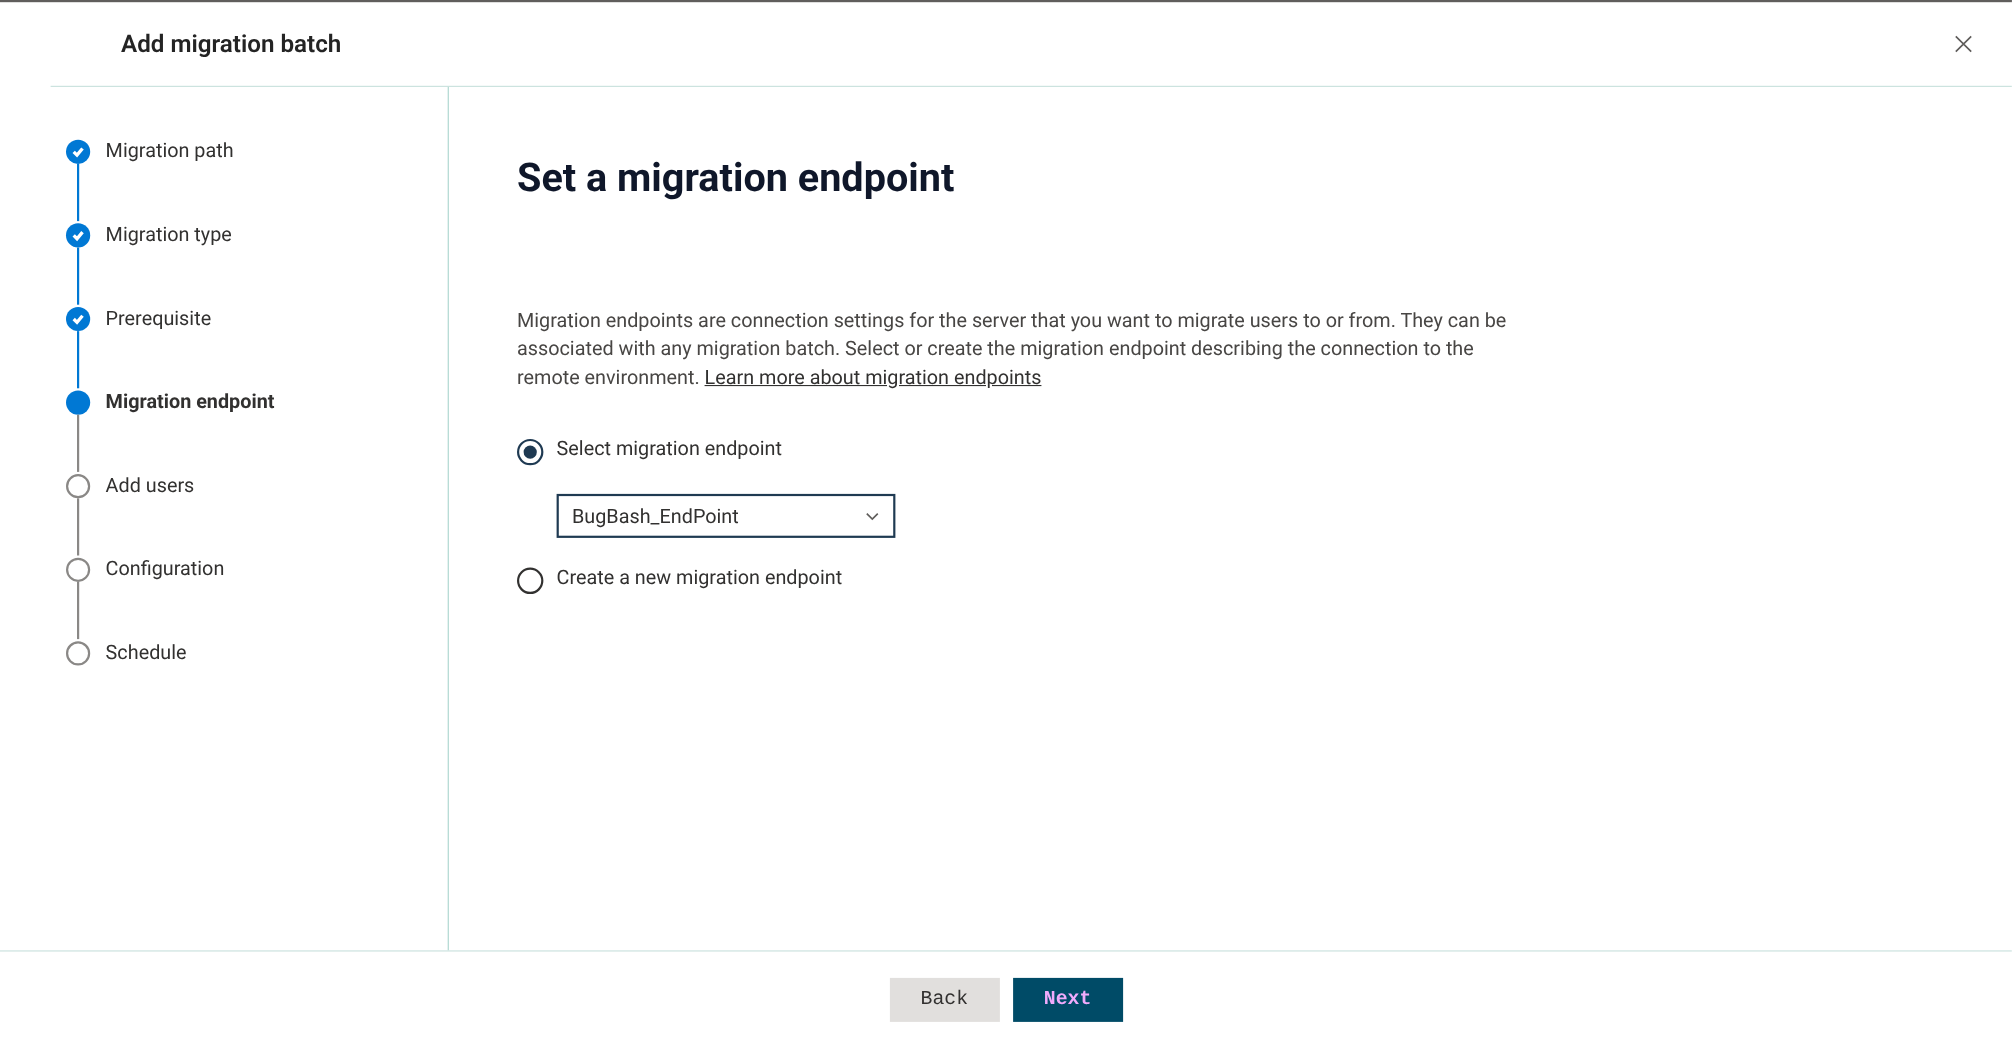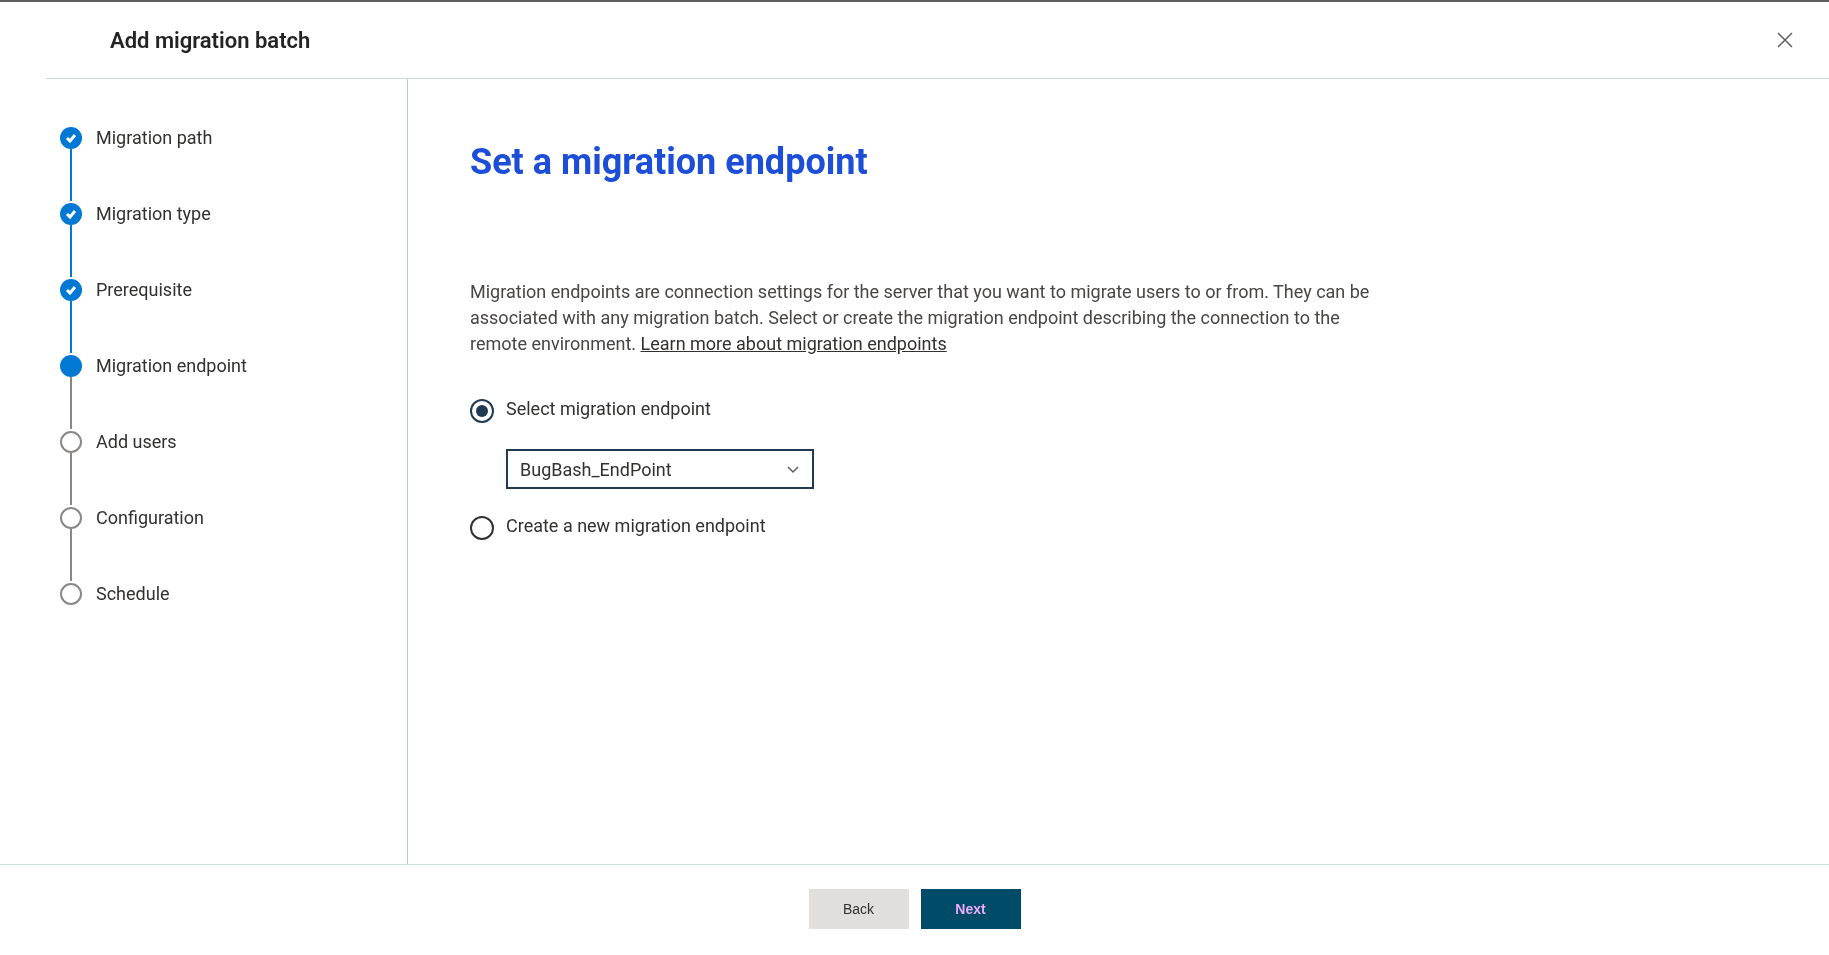"Set a migration endpoint" .content-title { color: #1d4ed8 -> #0f172a }
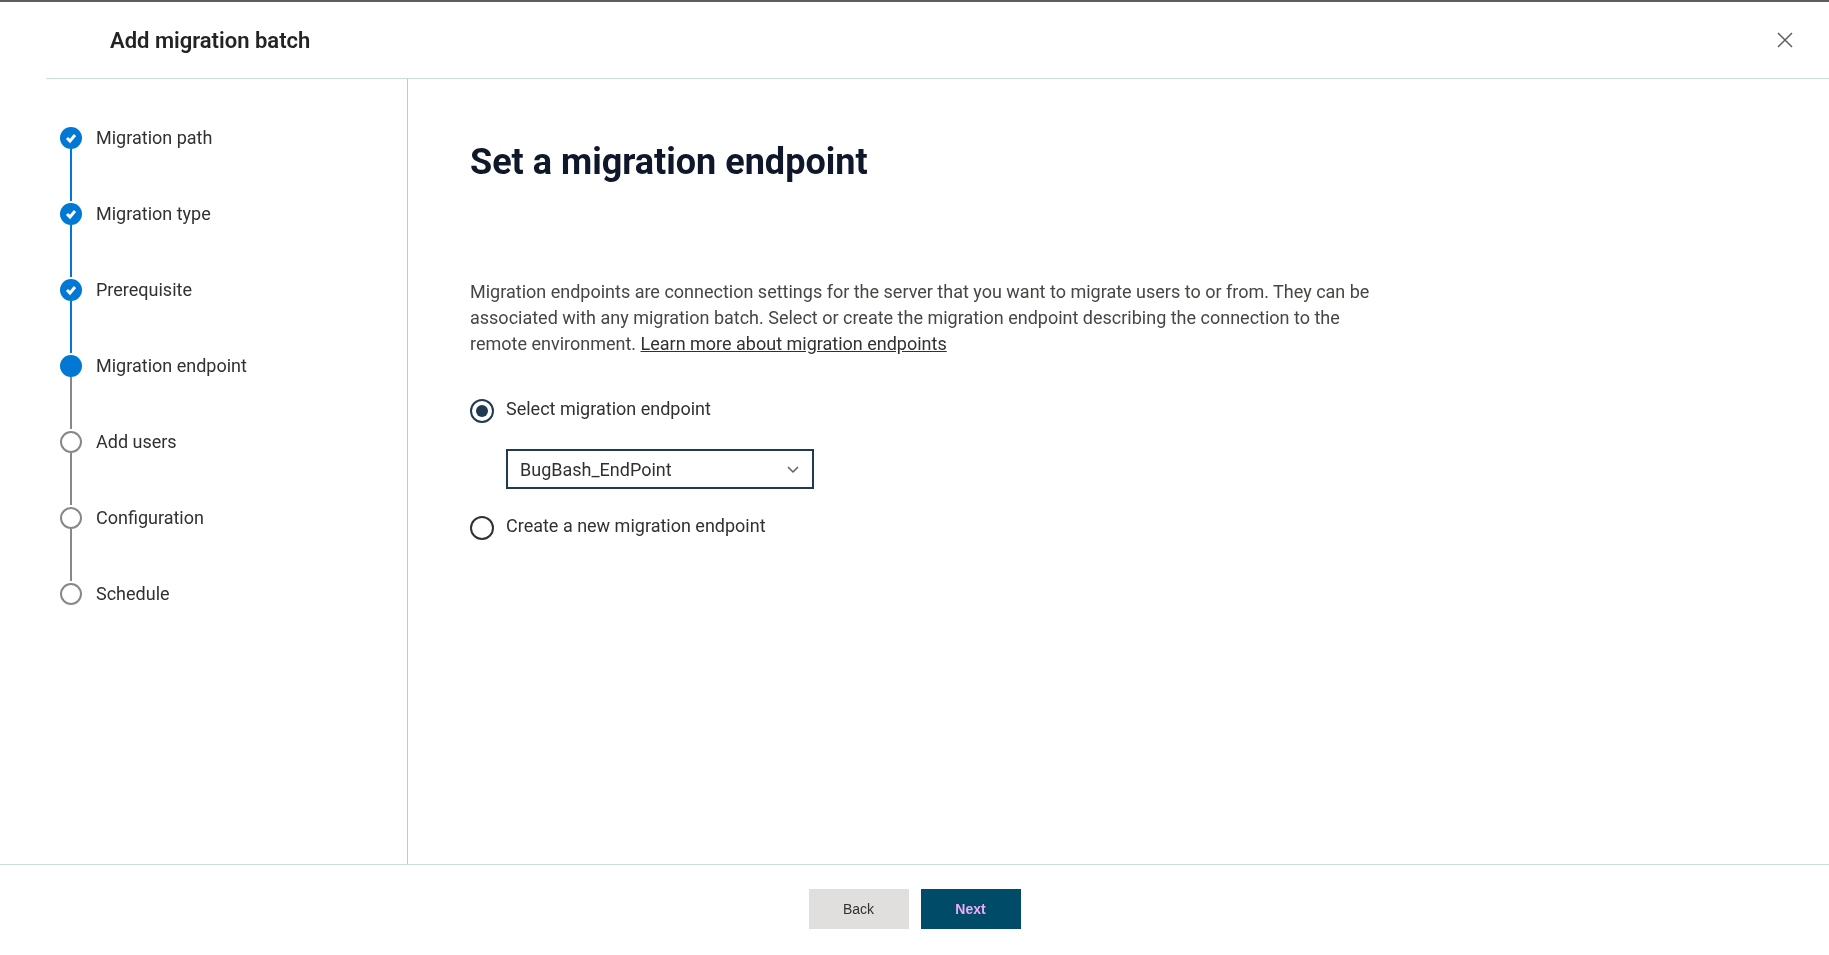"Migration endpoint" .step-item.current .step-label { font-weight: 400 -> 700 }
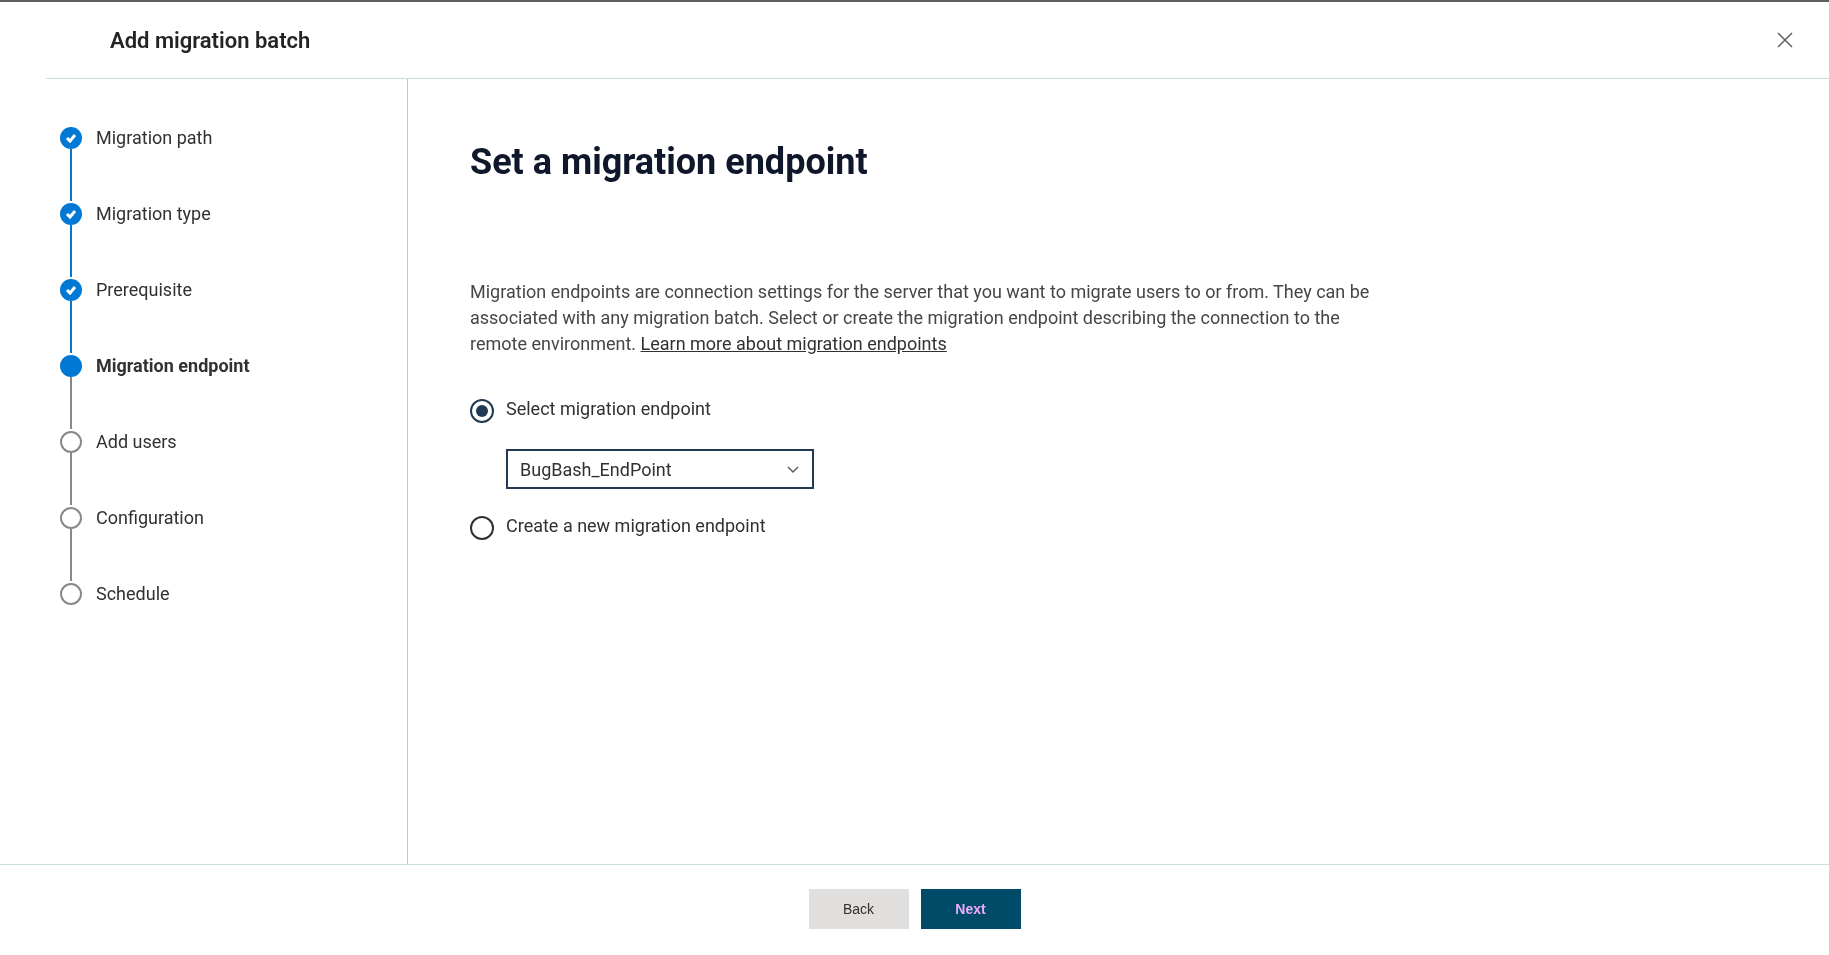"Back" .btn { font-family: Liberation Sans, sans-serif -> Liberation Mono, monospace; font-size: 14px -> 18px }
